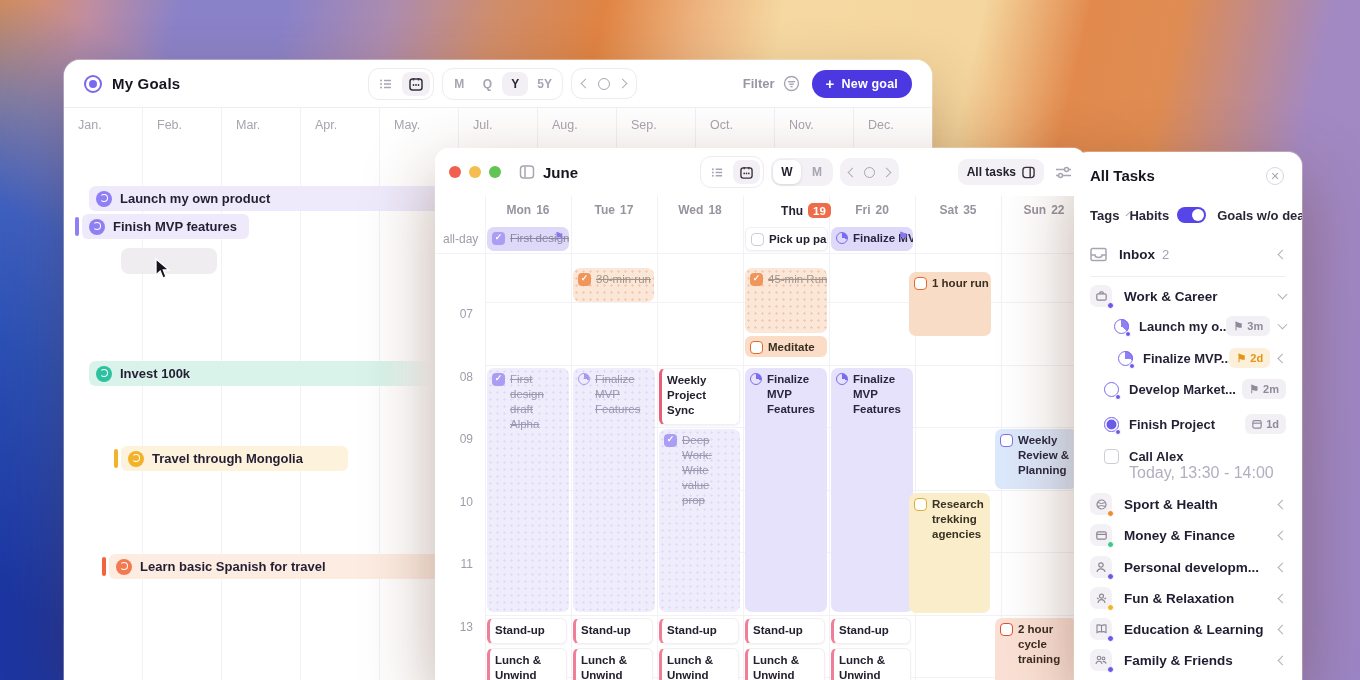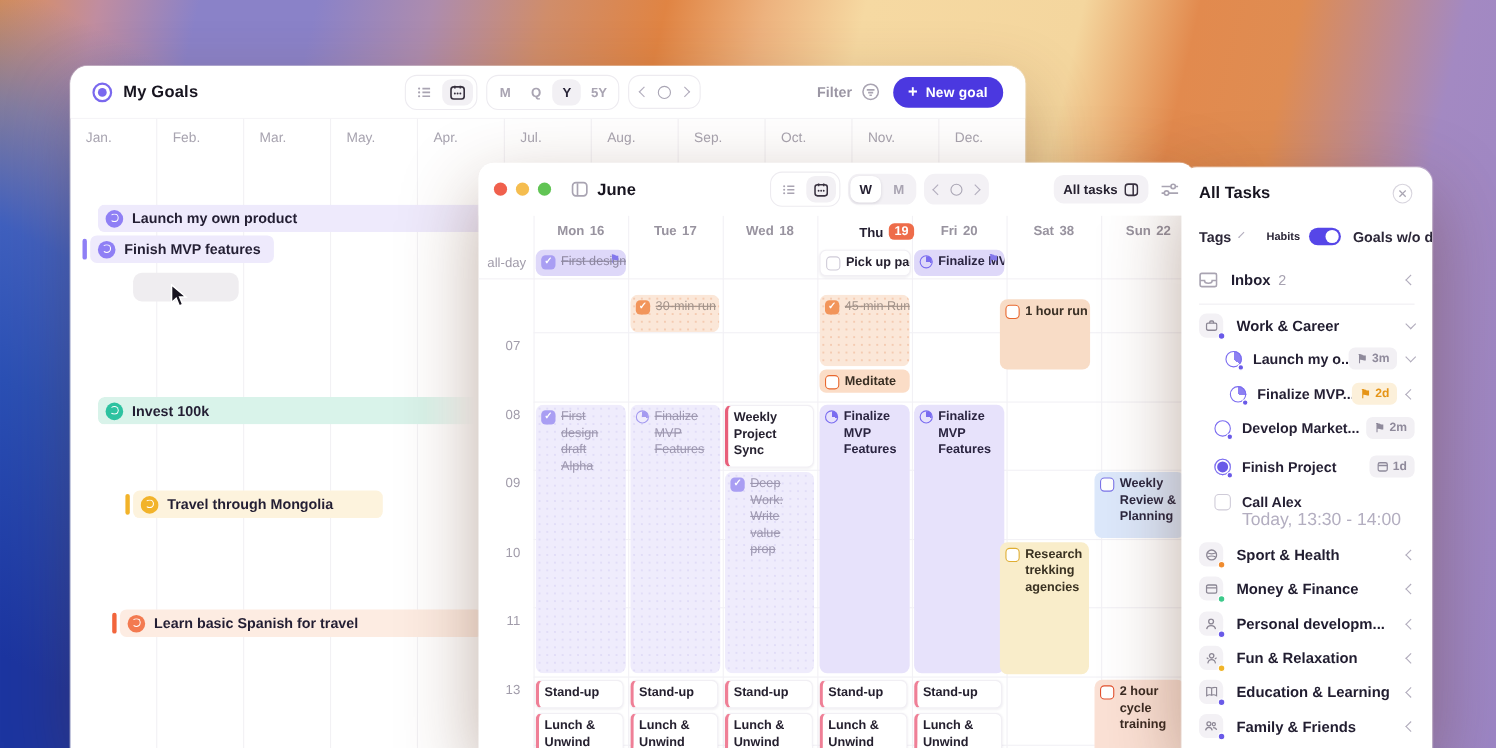"May." div.month-col { order: before "Apr." -> after "Apr." }
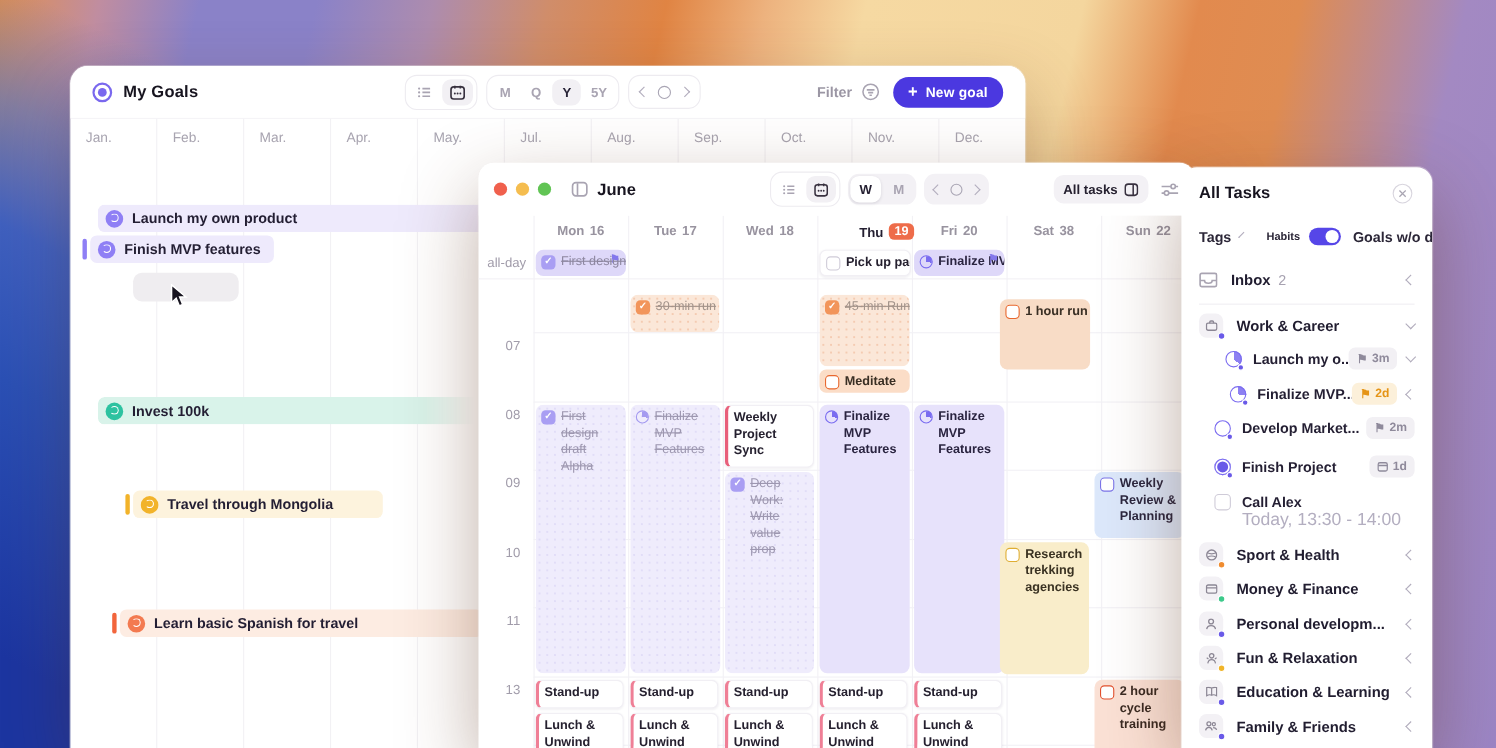"38" span { text: 38 -> 35 }
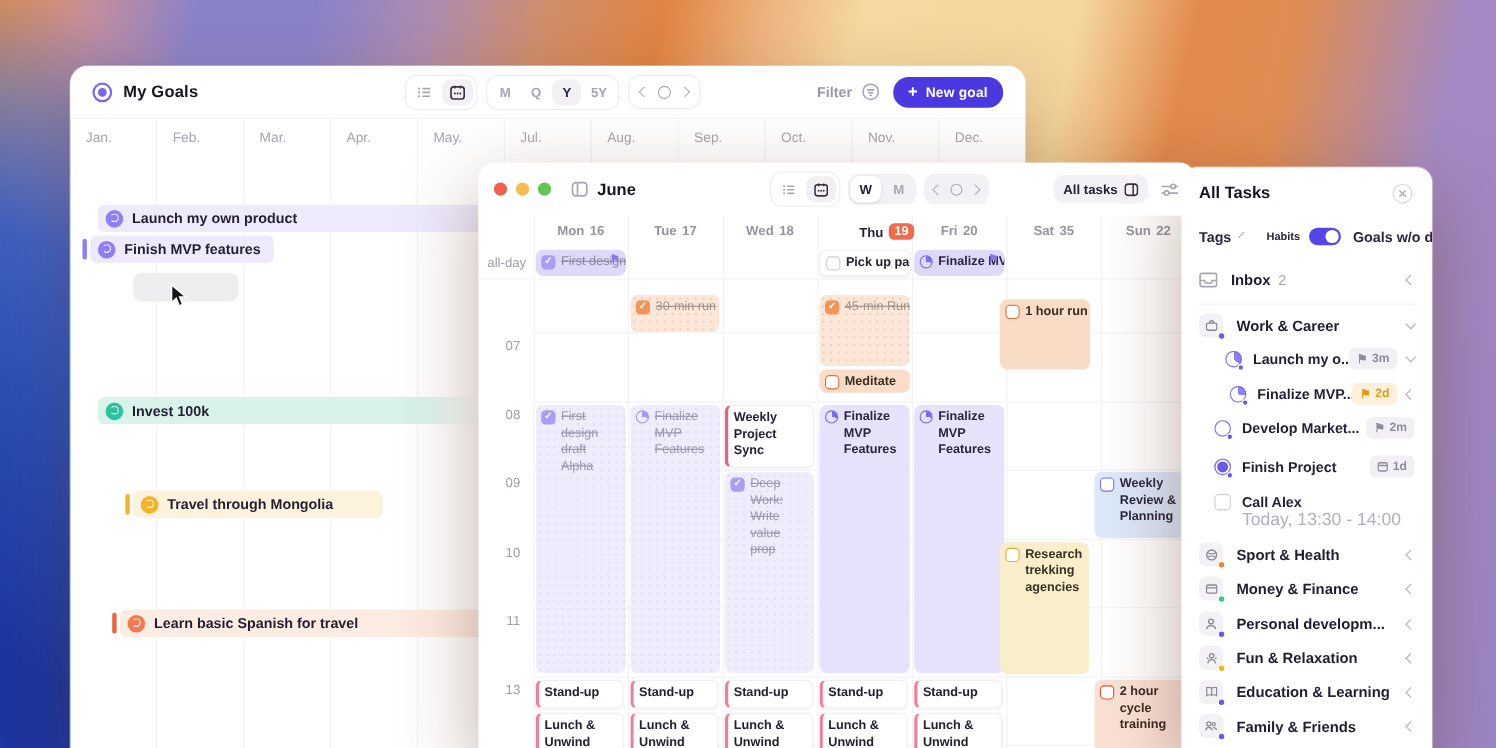"Habits" span { font-size: 10px -> 13px; margin-left: 22px -> none }
